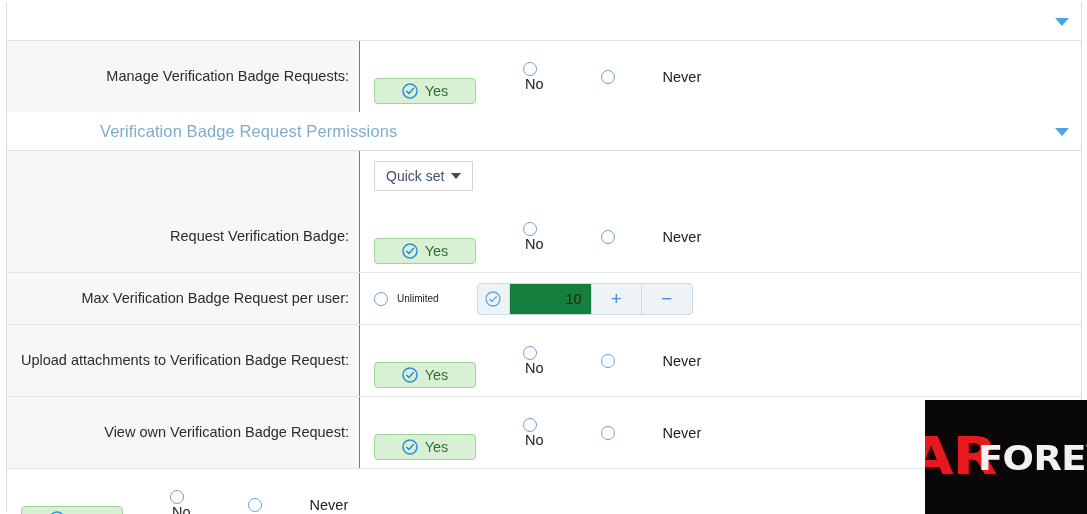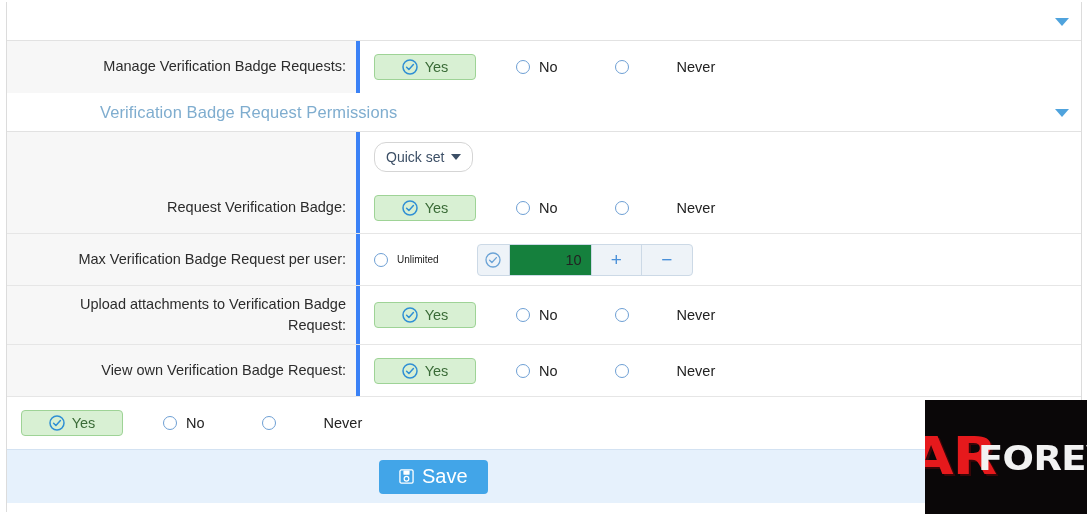"Manage Verification Badge Requests:" .row .label-cell { border-right: 4px solid #3b82f6 -> 1px solid #3b82f6 }
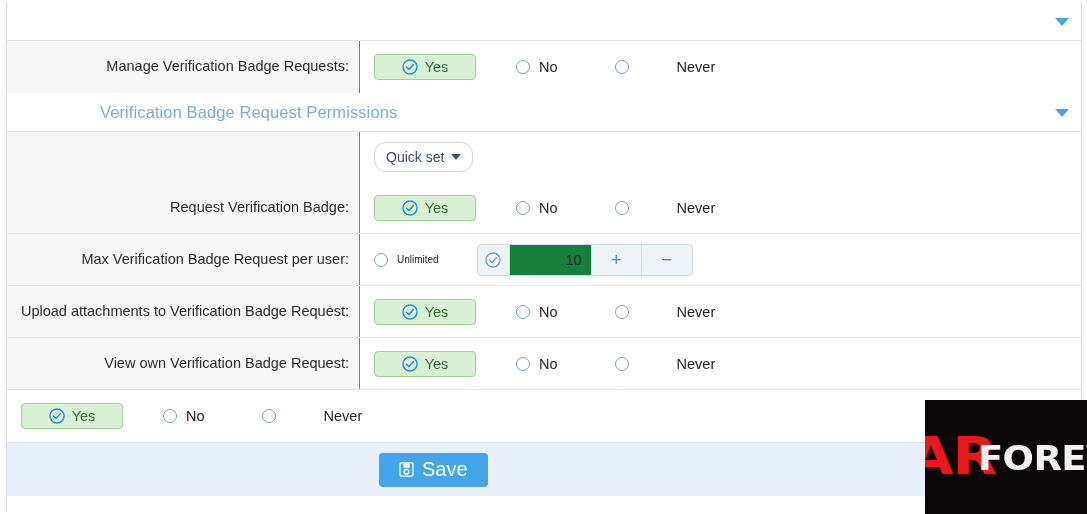"Yes" .opt.yes { margin-top: none -> 29px }
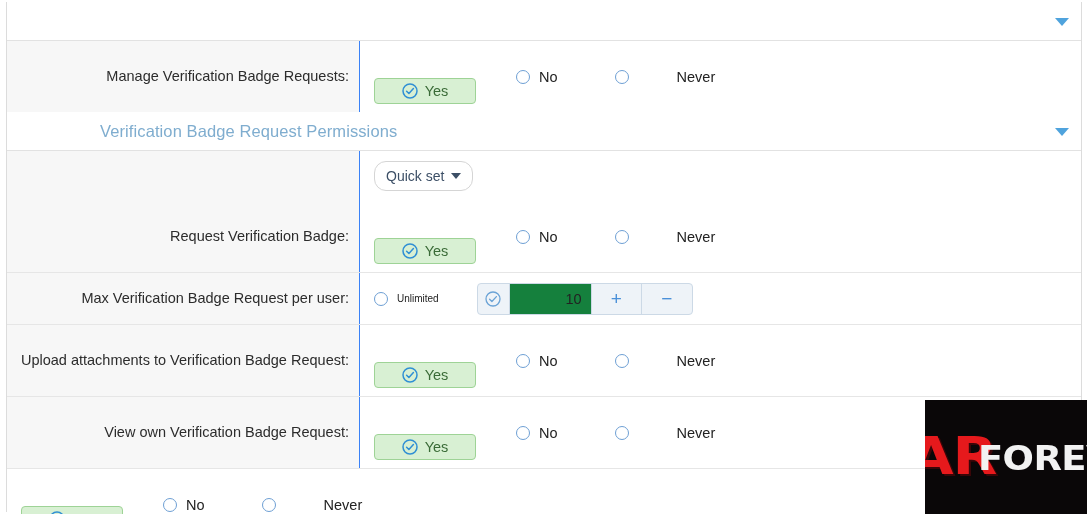"No" .opt.no { flex-direction: none -> column }
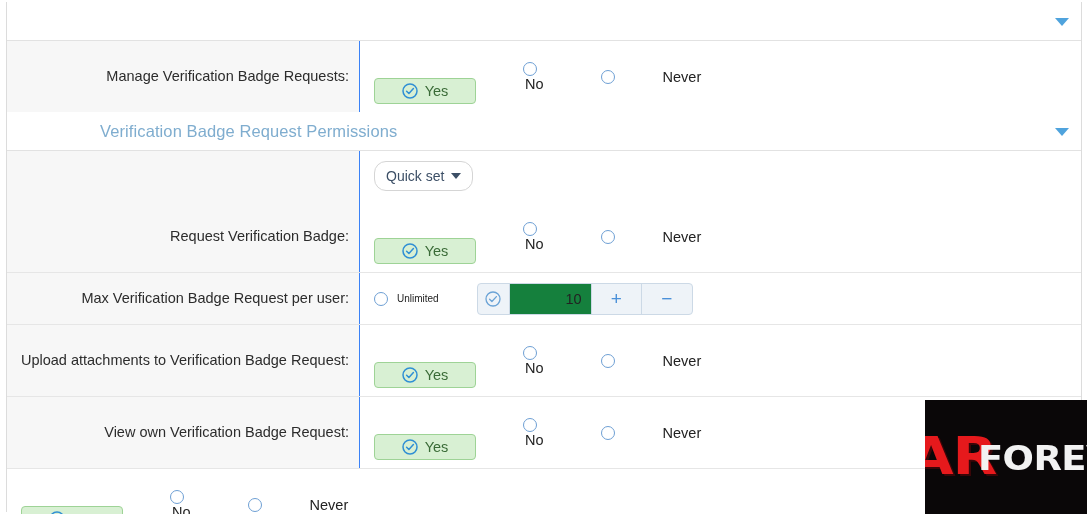"Quick set" .quickset { border-radius: 12px -> 0 }
